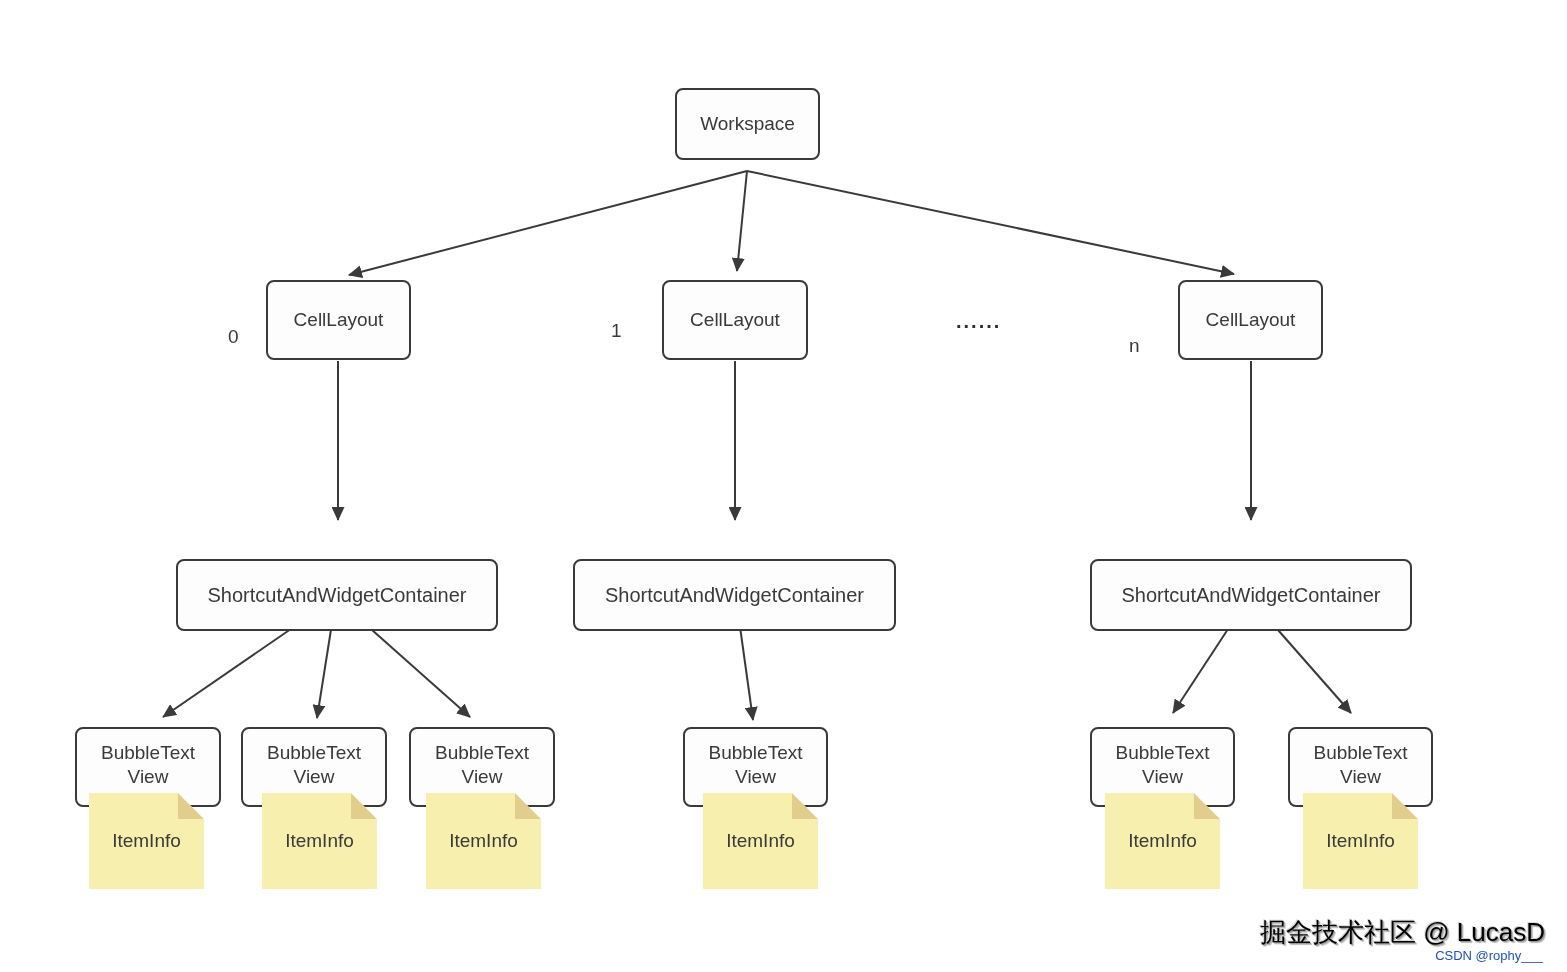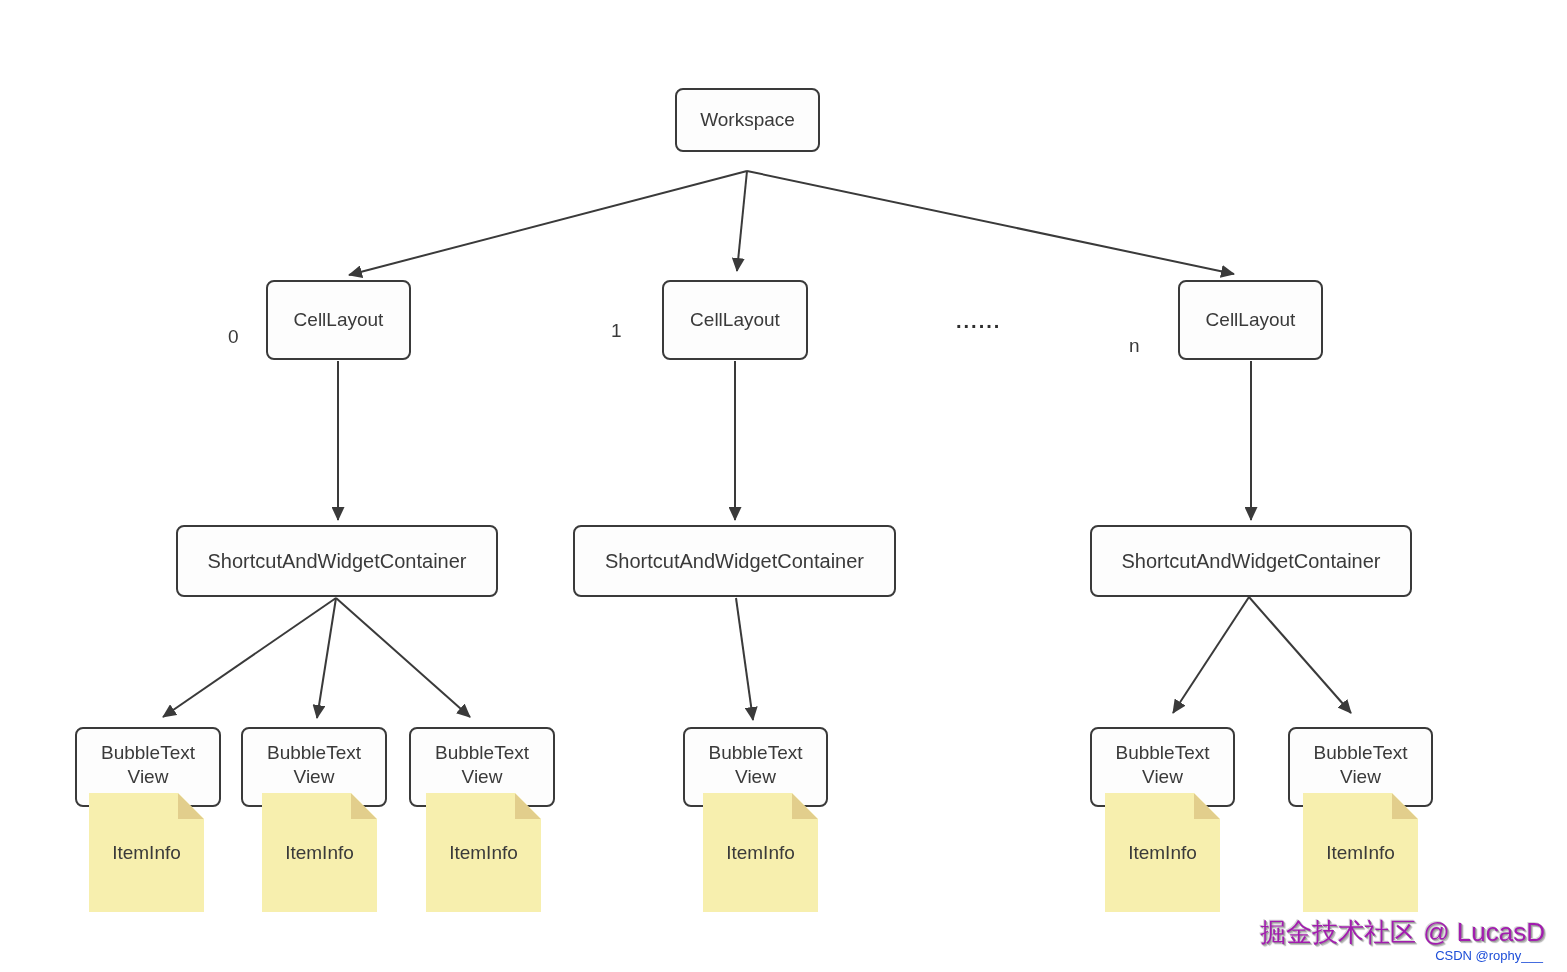"Workspace" div.box { height: 64px -> 72px }
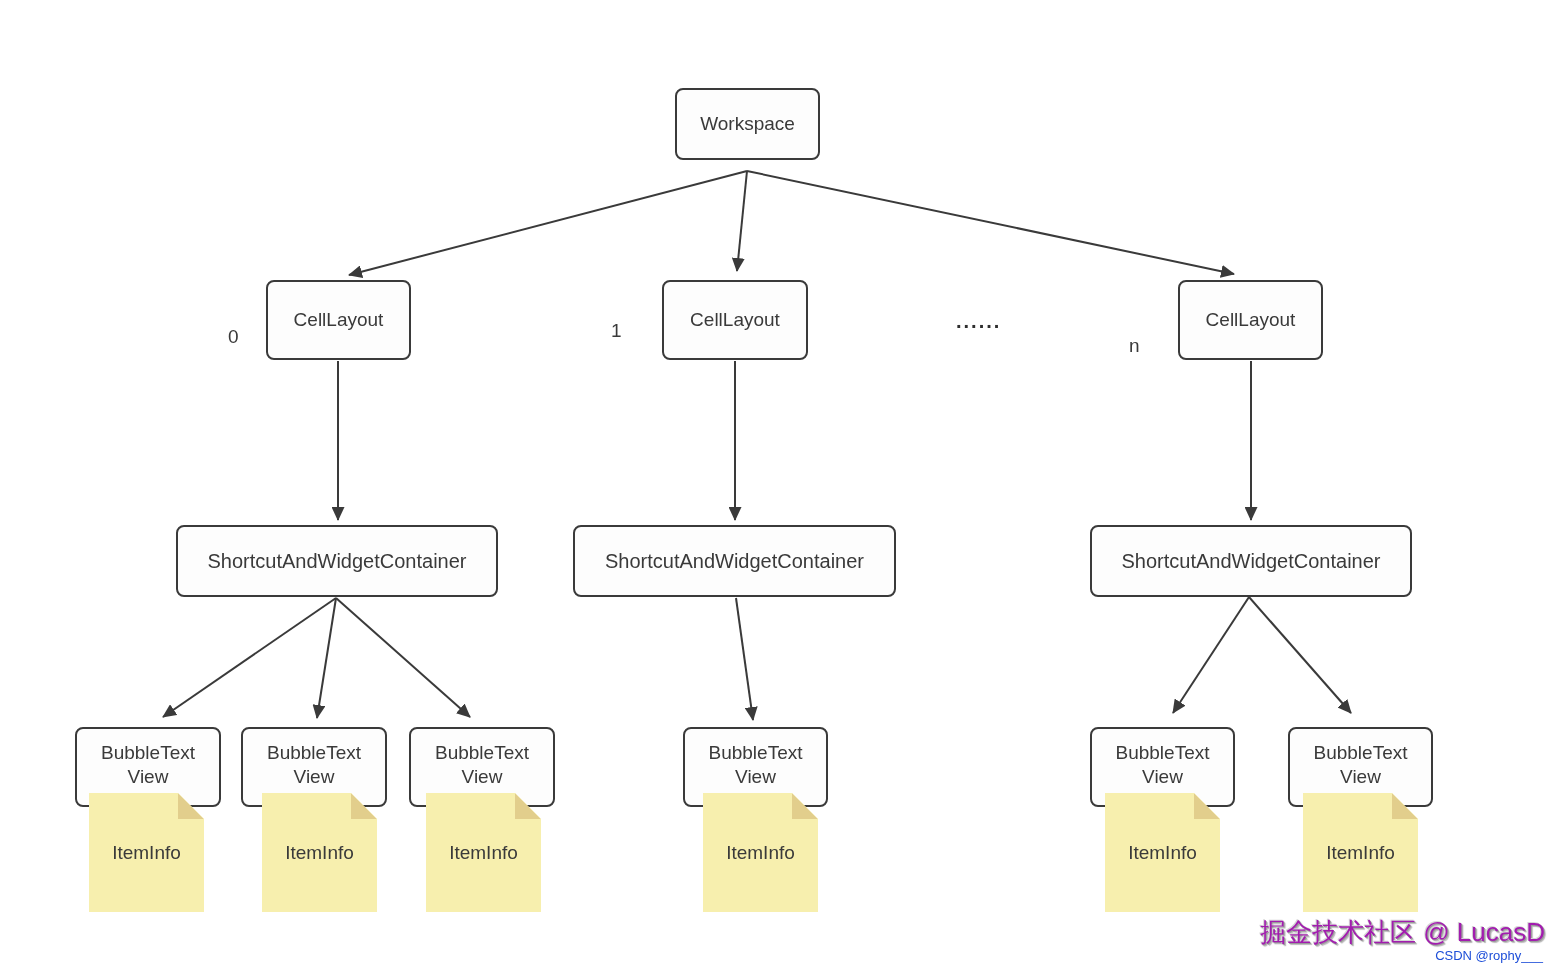"ShortcutAndWidgetContainer" .container-box { margin-top: none -> 34px }
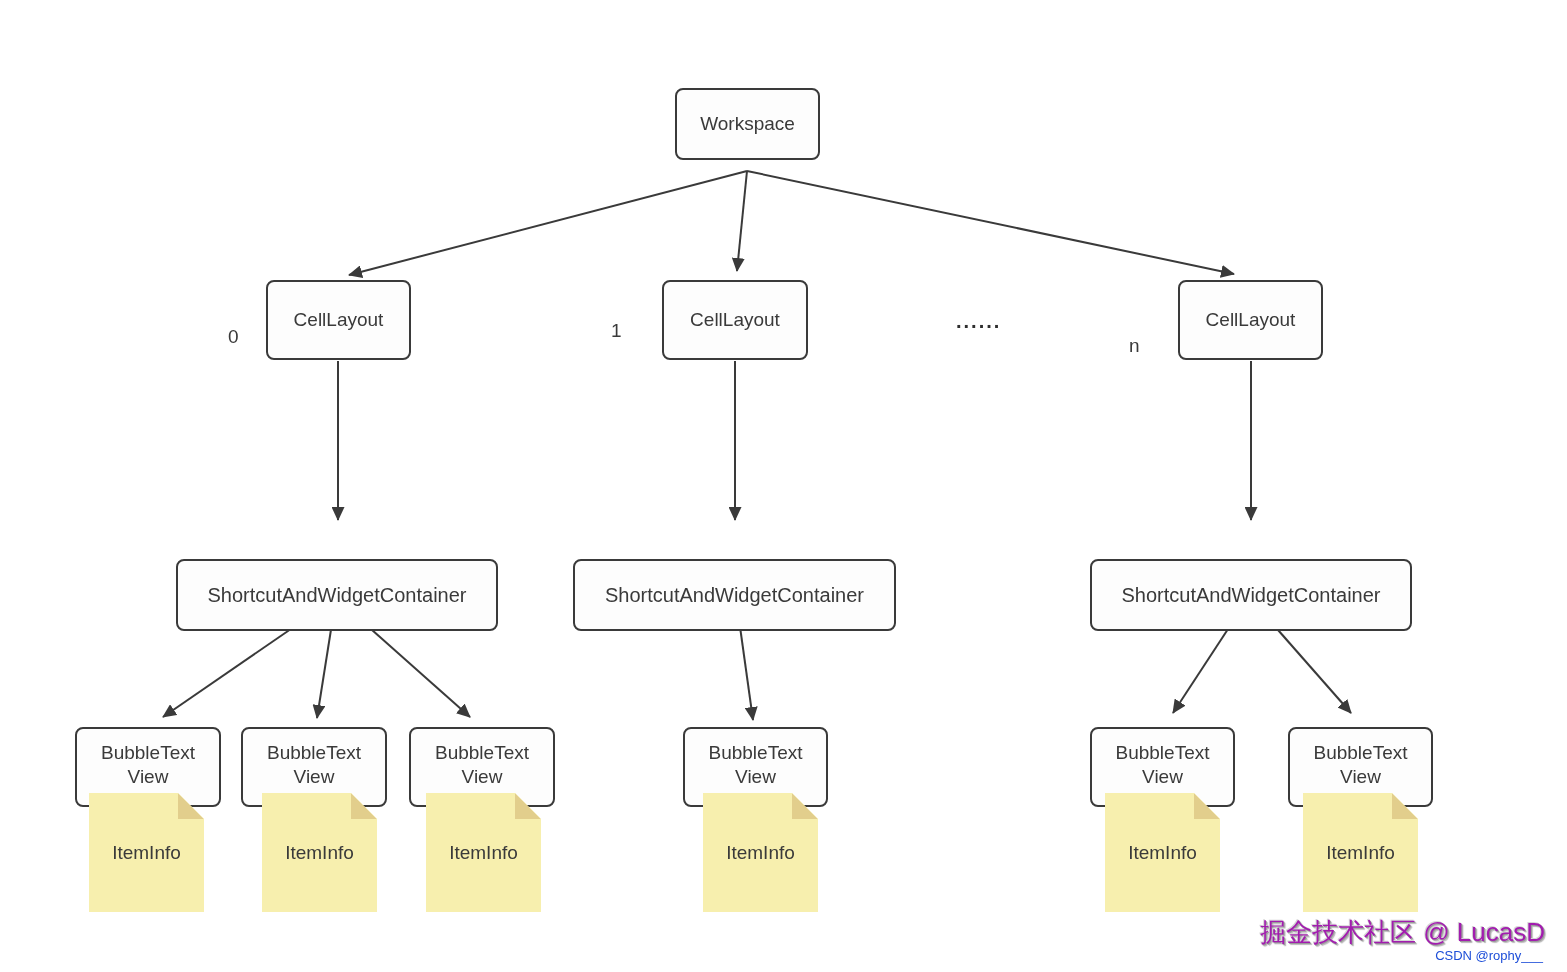"ItemInfo" .note { height: 119px -> 96px }
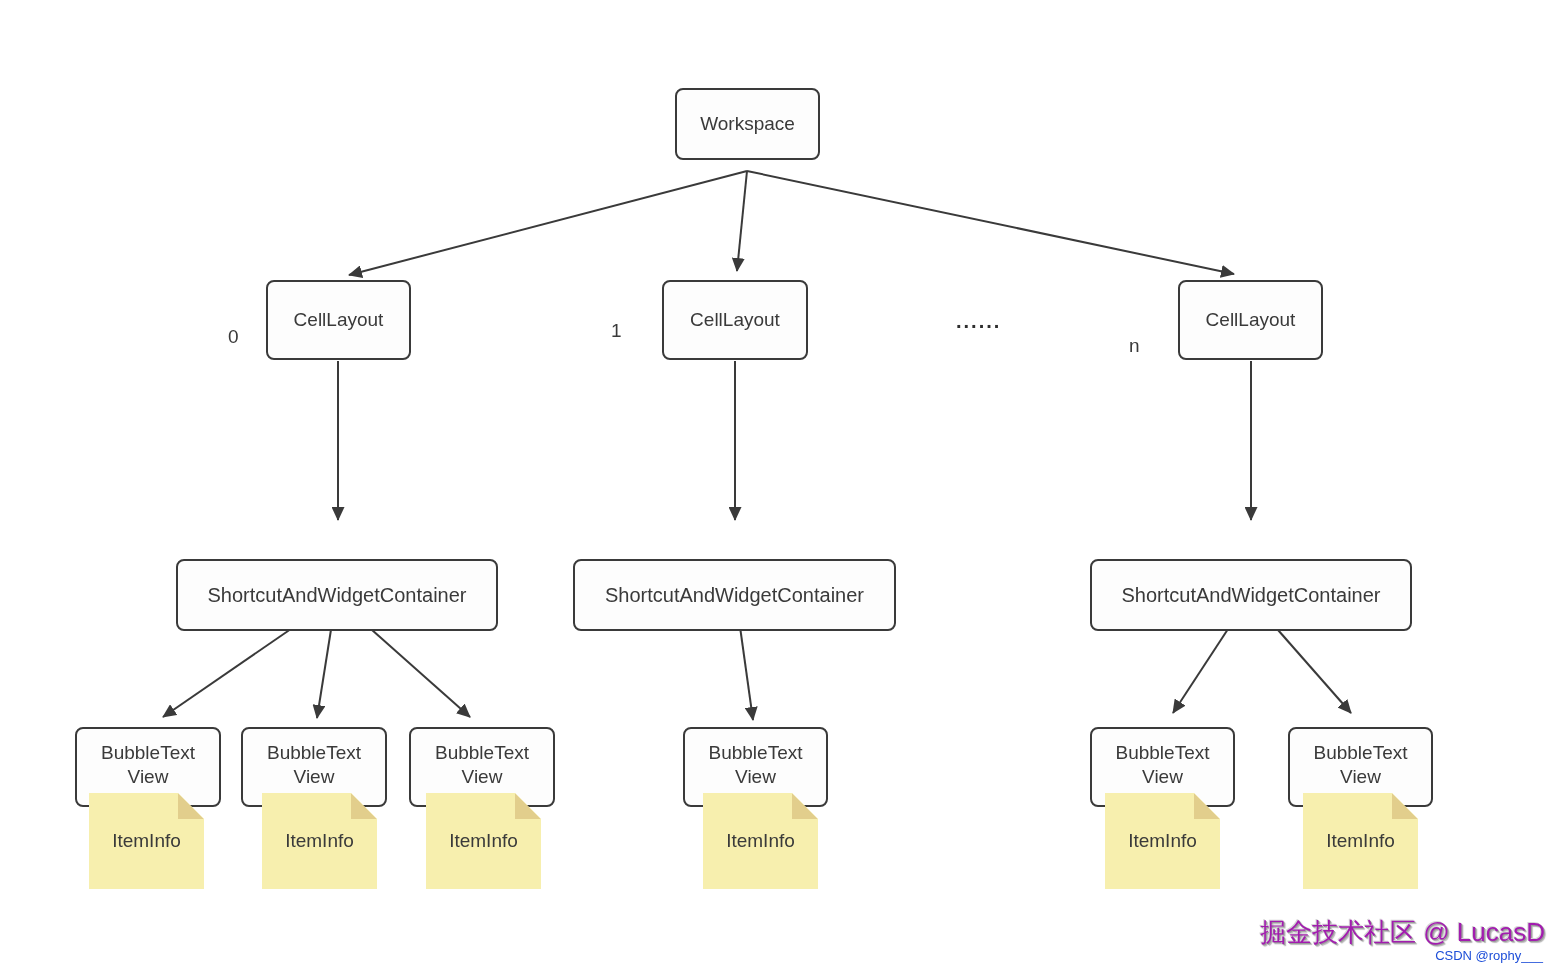"掘金技术社区 @ LucasD" .watermark-primary { color: #a21caf -> #000000 }
